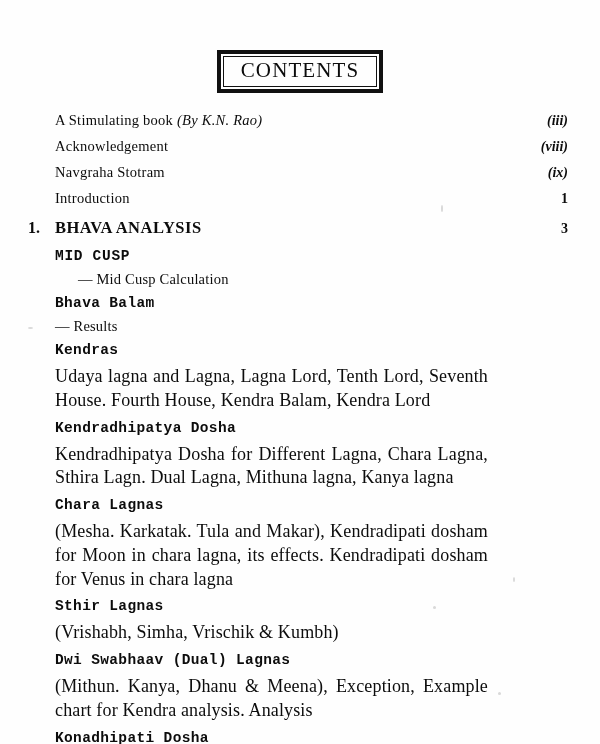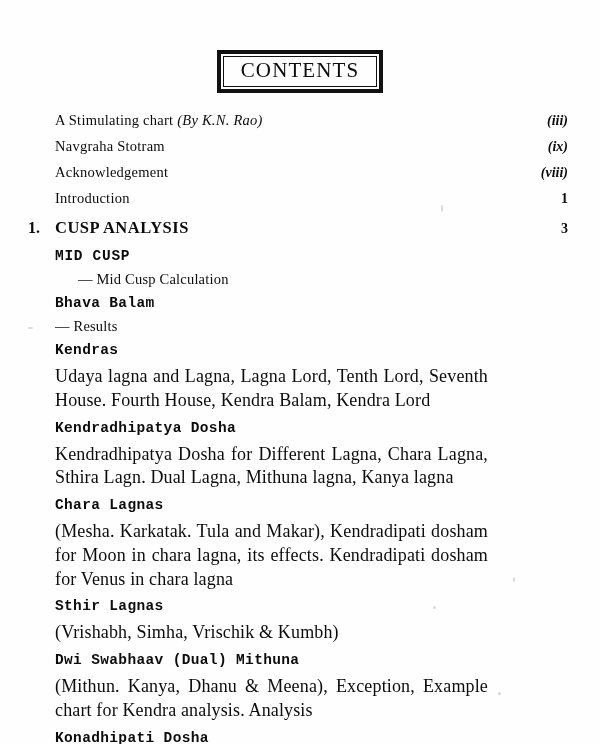"A Stimulating chart" span { text: chart -> book }
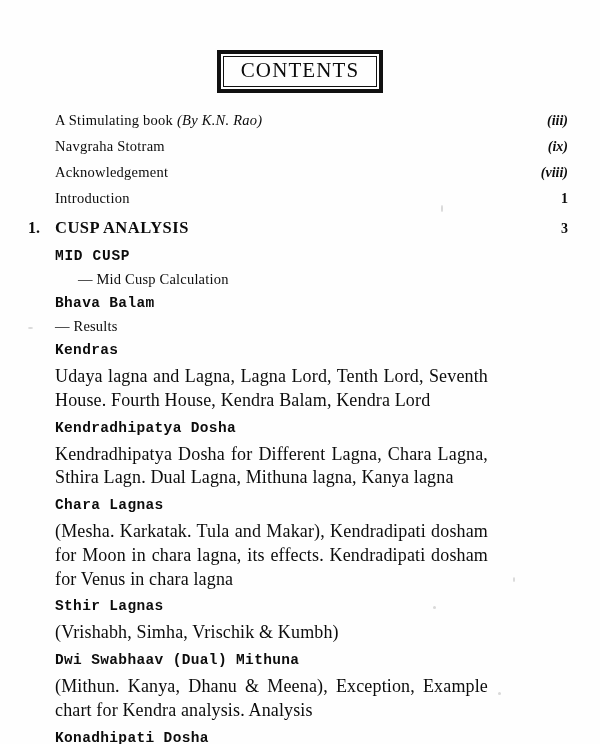"Navgraha Stotram" div.fm { order: before "Acknowledgement" -> after "Acknowledgement" }
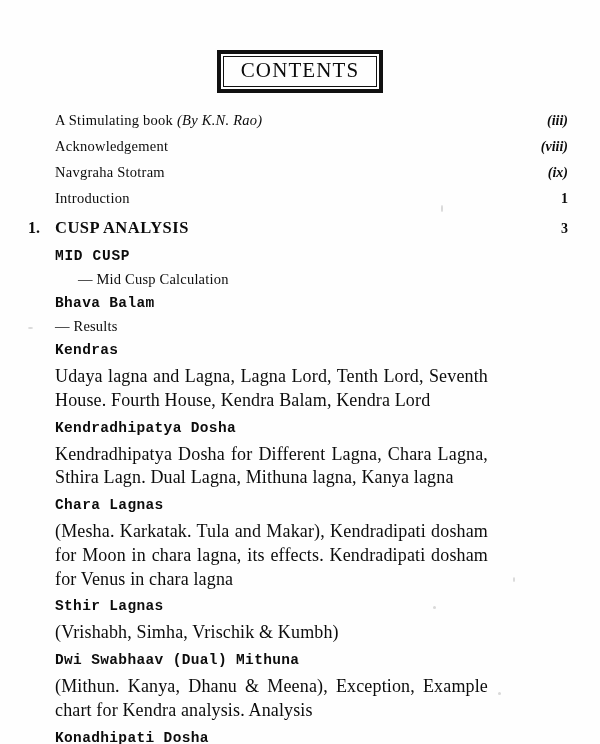"CUSP ANALYSIS" span.ctitle { text: CUSP -> BHAVA }
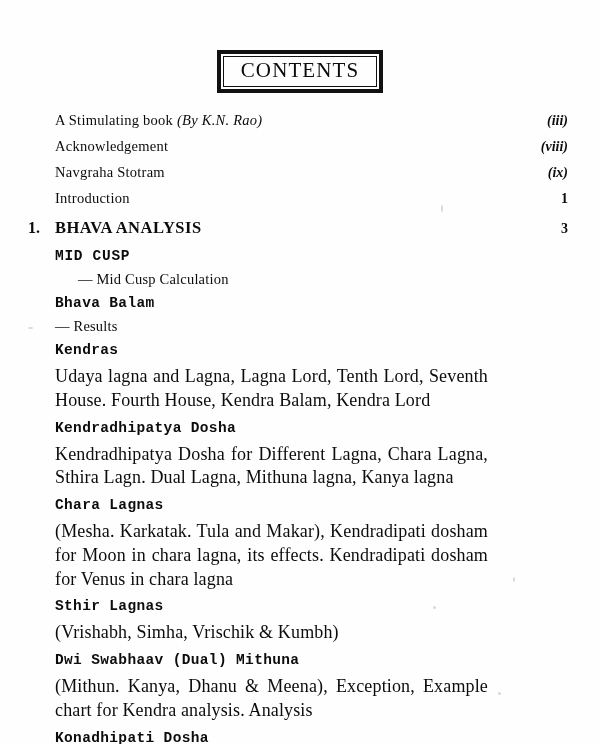"Dwi Swabhaav (Dual) Mithuna" div.head { text: Mithuna -> Lagnas }
